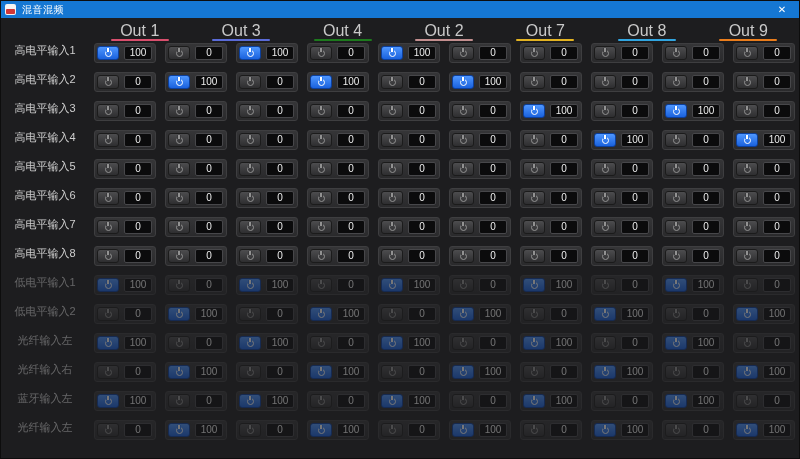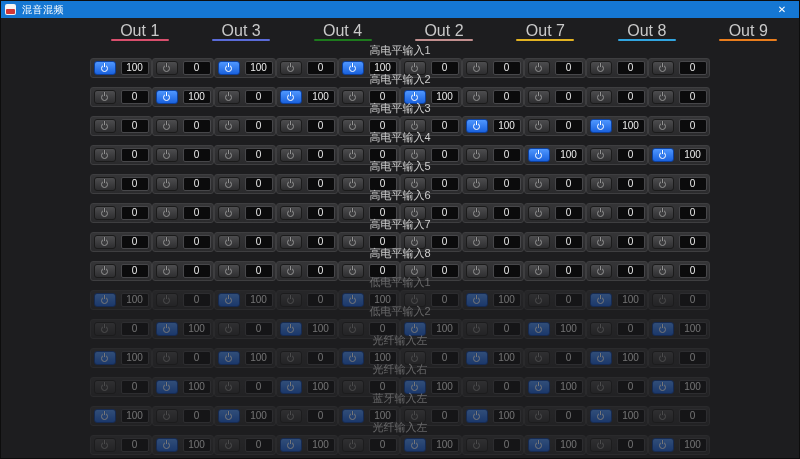"高电平输入1" .matrix-row { align-items: center -> flex-start; flex-direction: column -> none }
